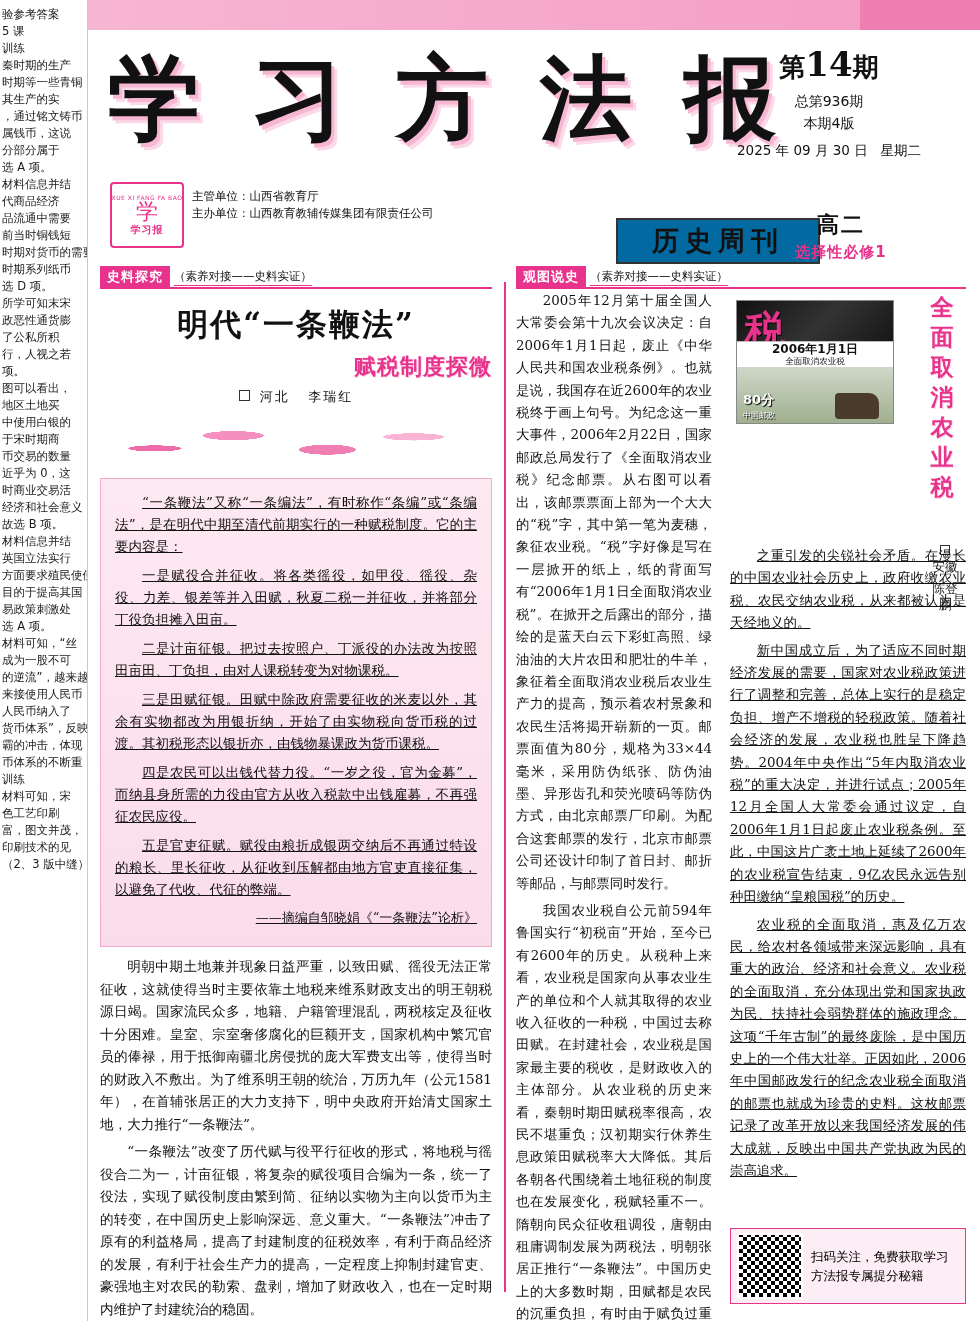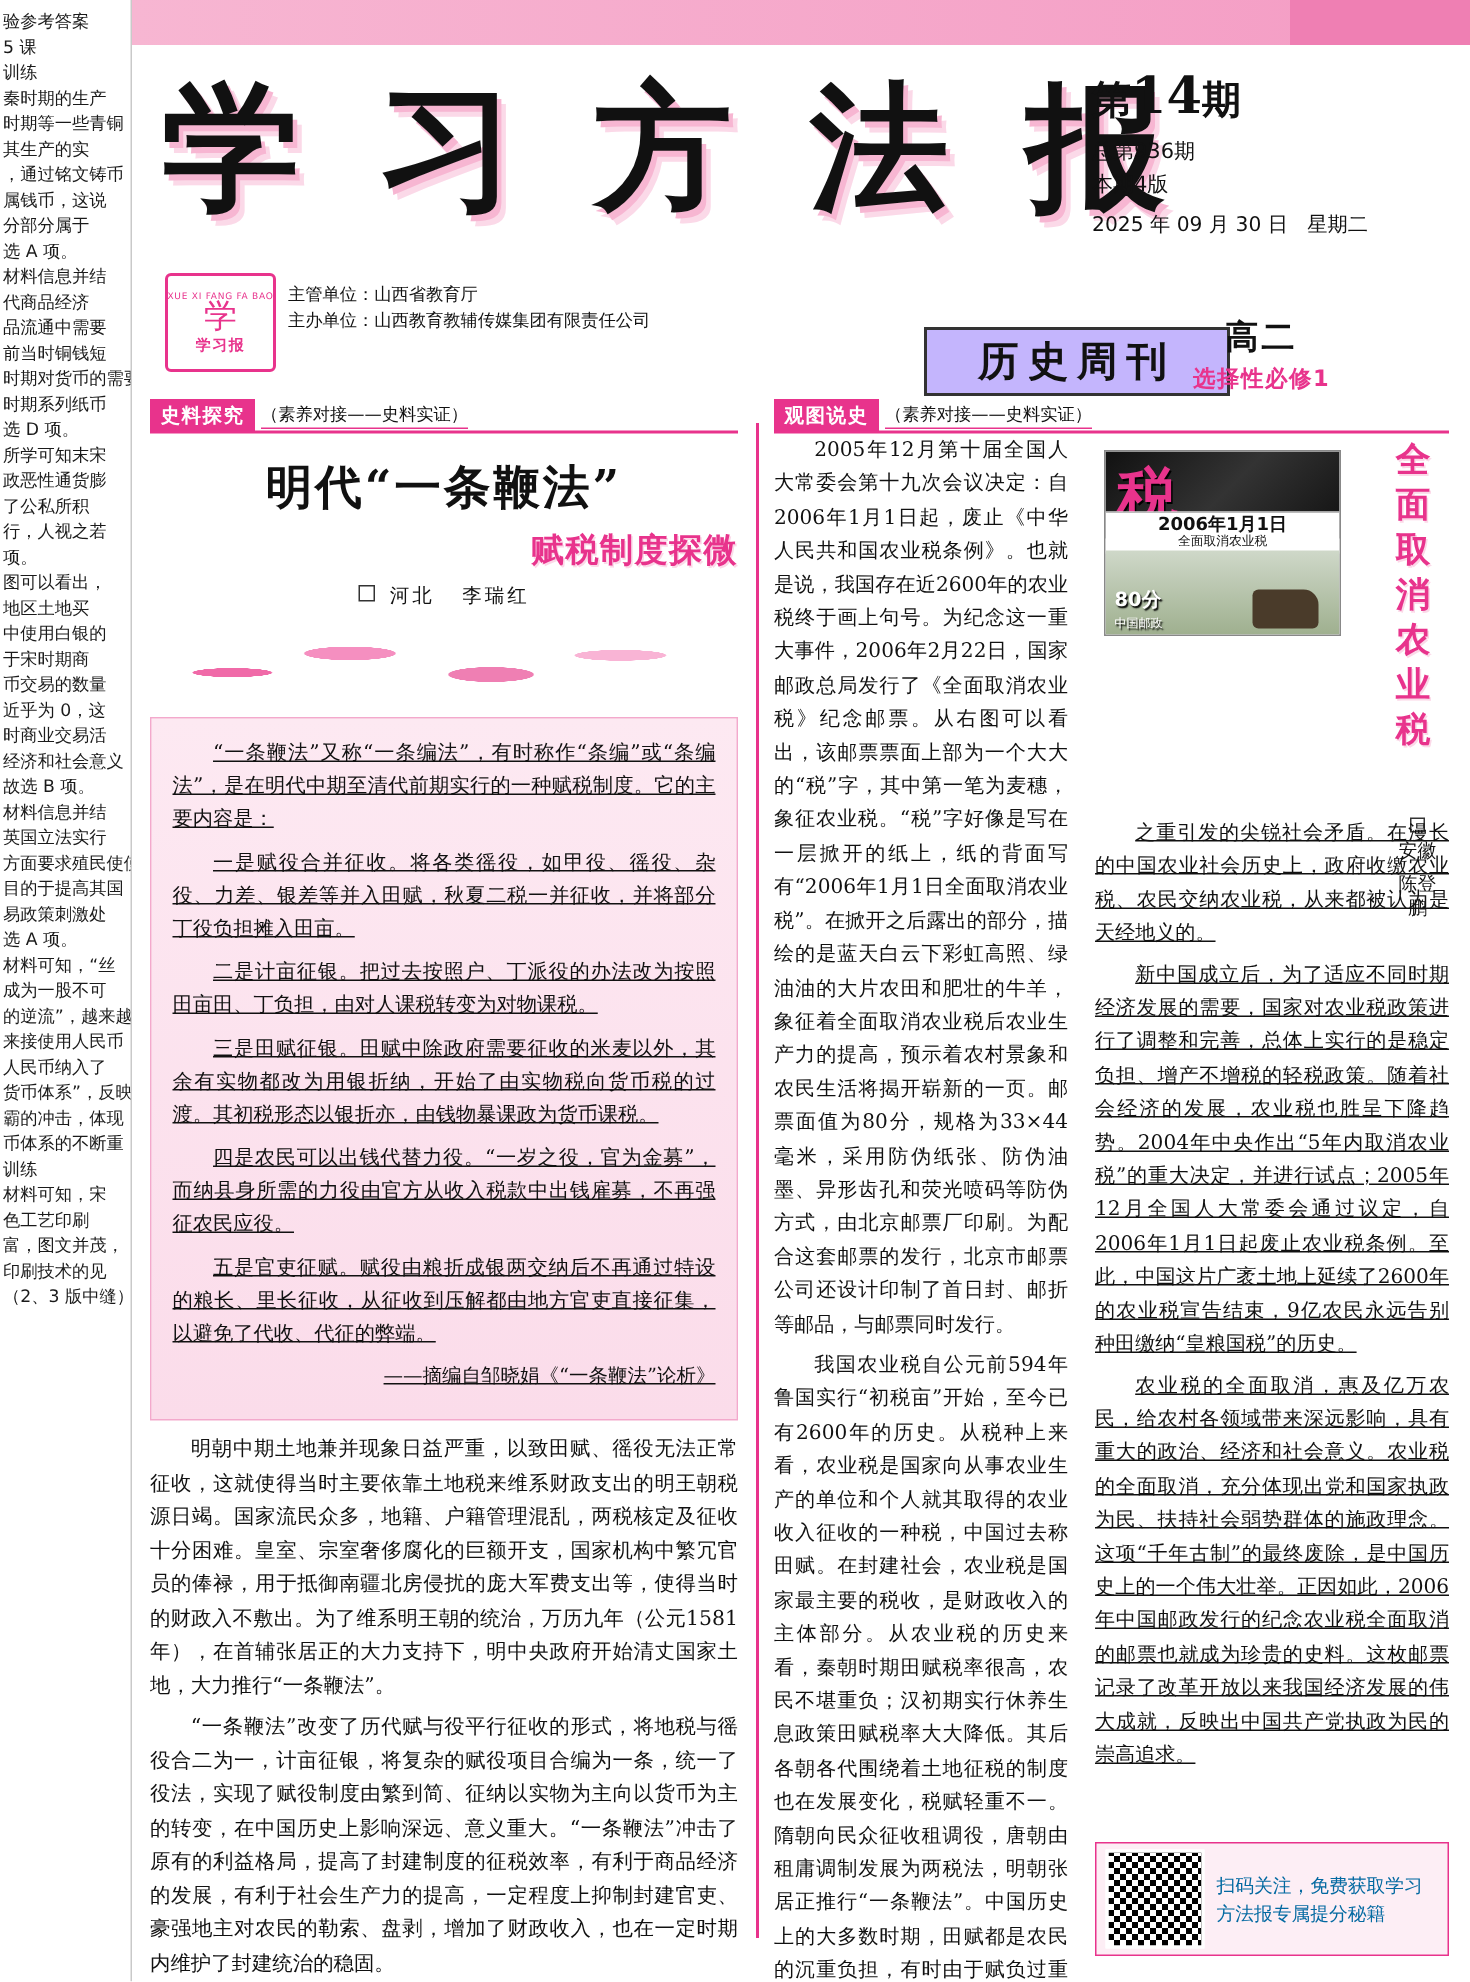"第14期" .mast-right { right: 2px -> 26px; text-align: none -> center }
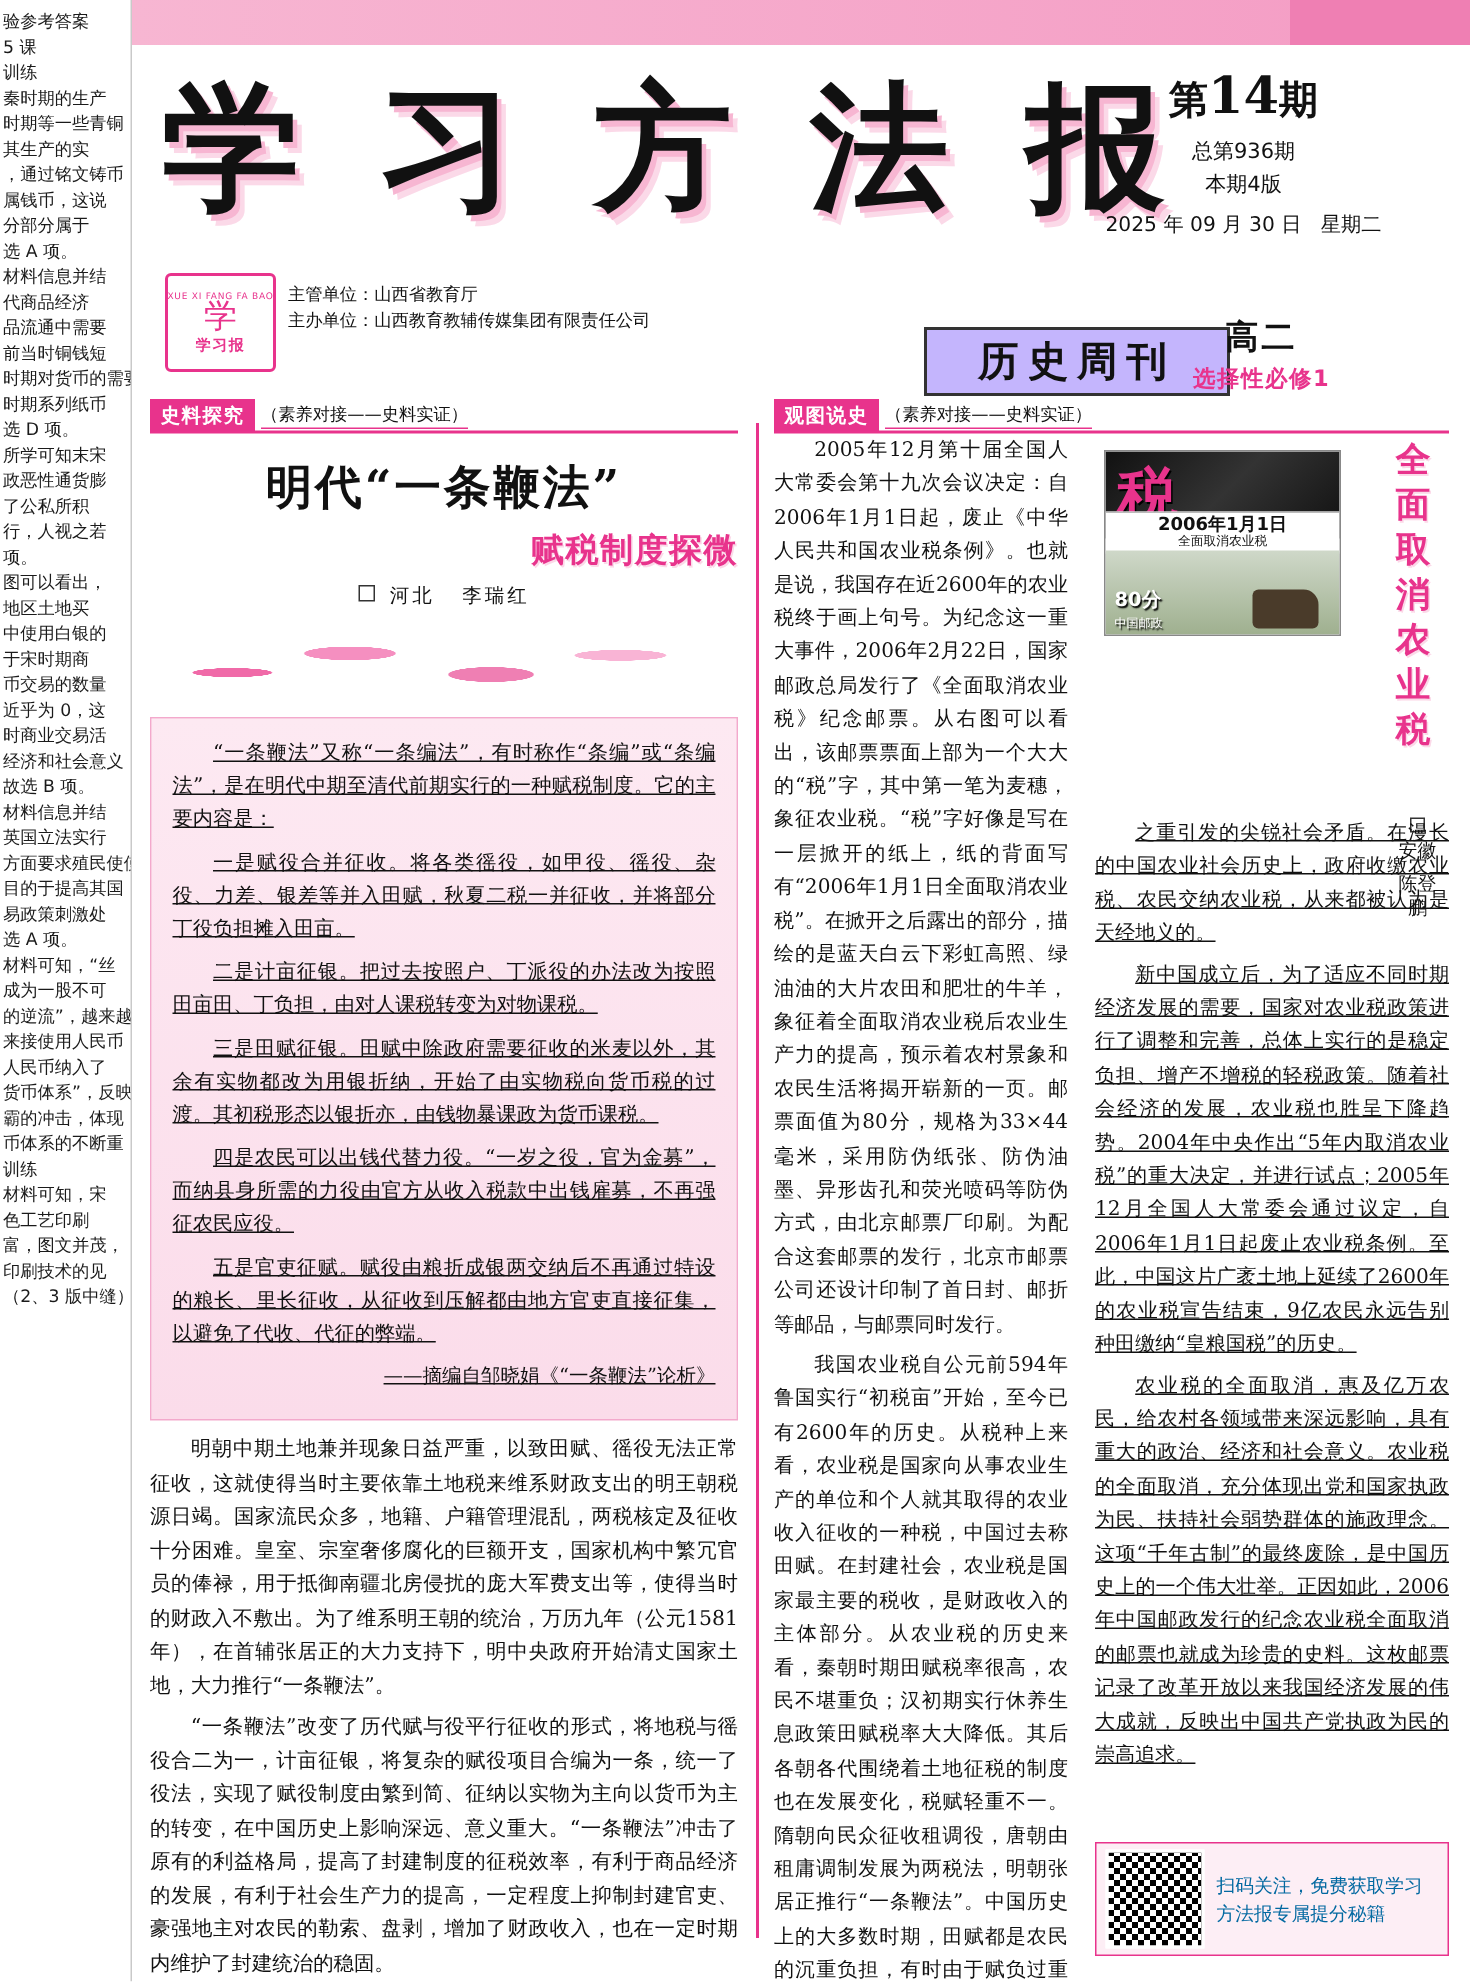"历史周刊" .weekly { background: #c4b5fd -> #0369a1 }
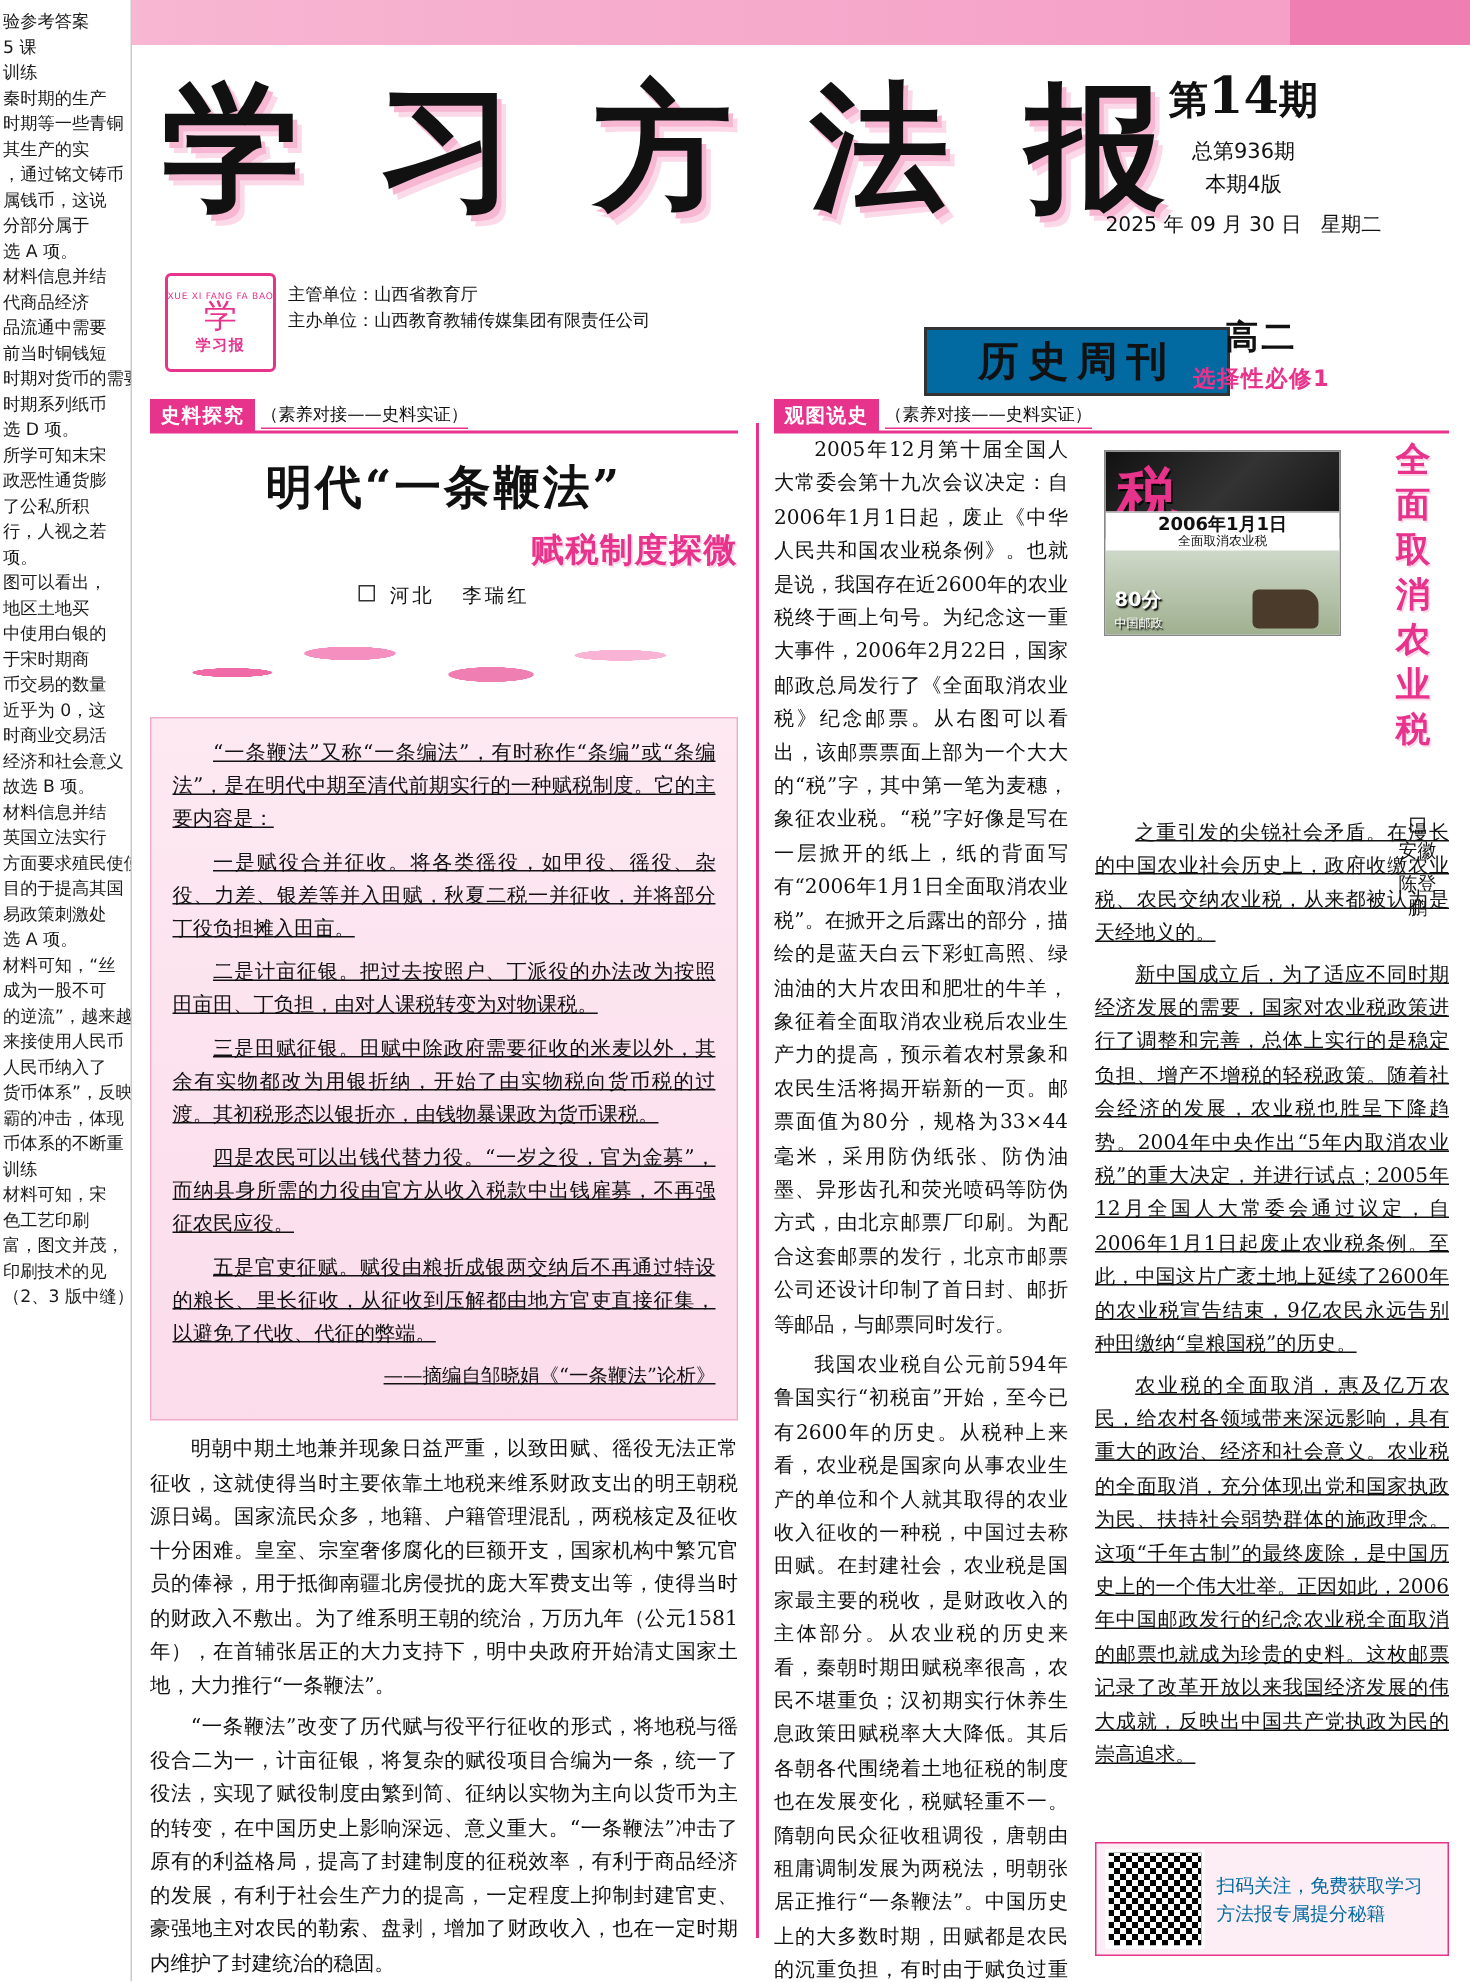"扫码关注，免费获取学习方法报专属提分秘籍" .qrtext { color: #0369a1 -> #000000 }
